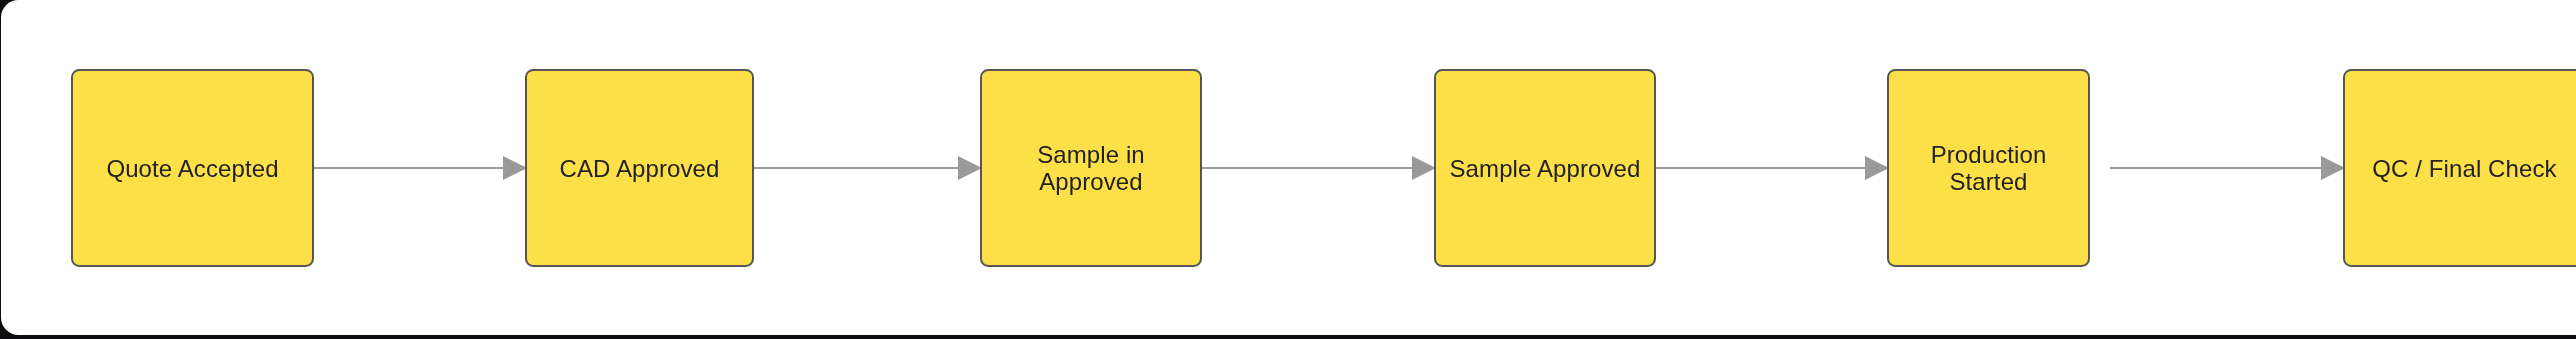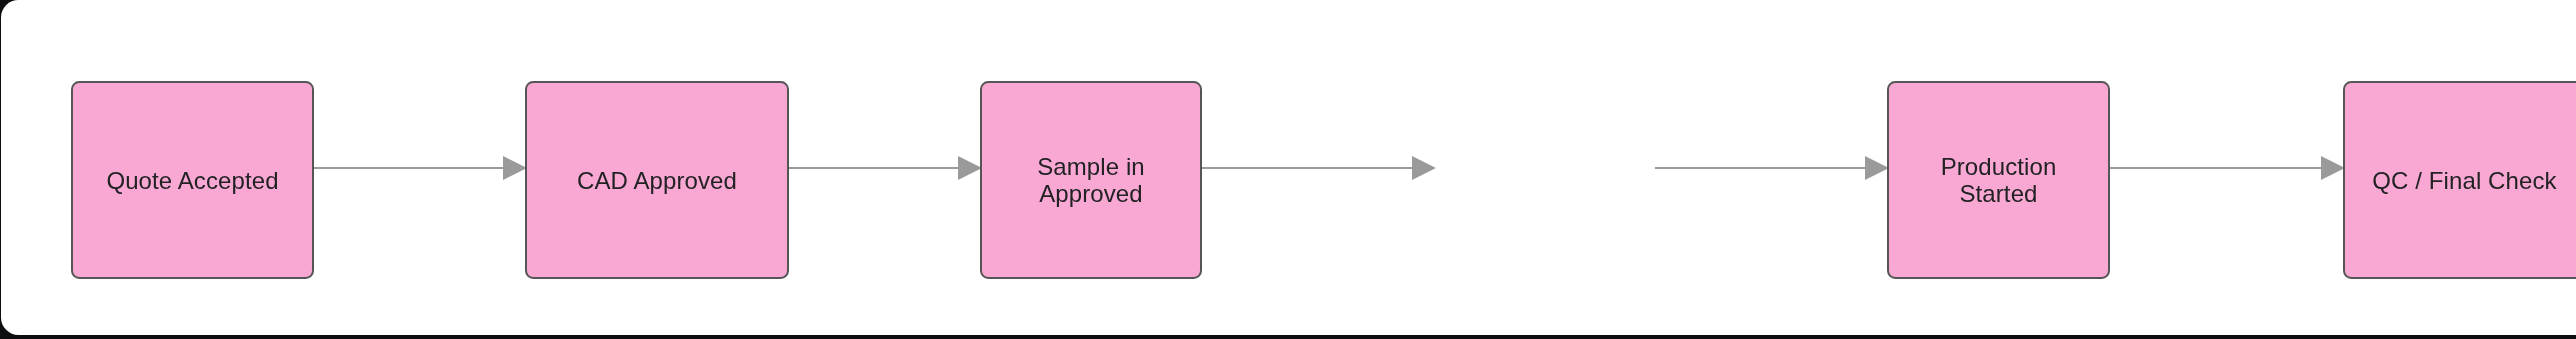"Quote Accepted" .flow-node { background: #f9a8d4 -> #fde047; margin-top: 12px -> none }
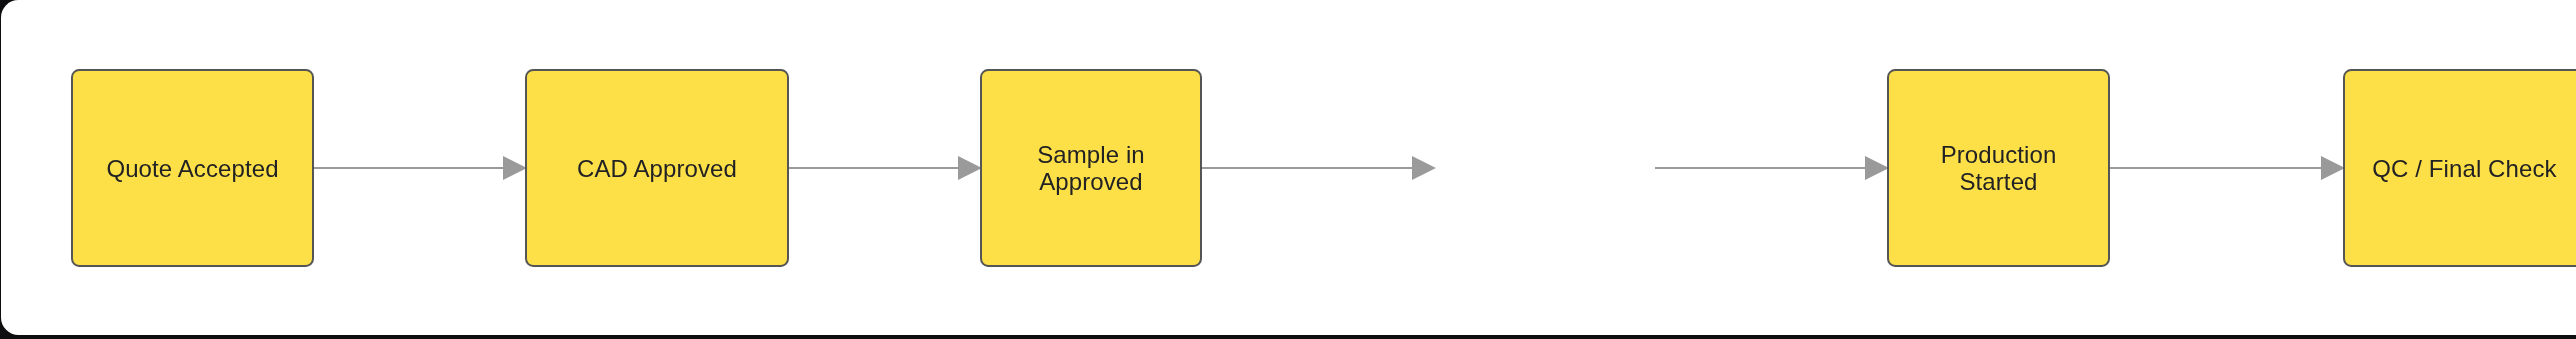"CAD Approved" div.flow-node { width: 264px -> 229px }
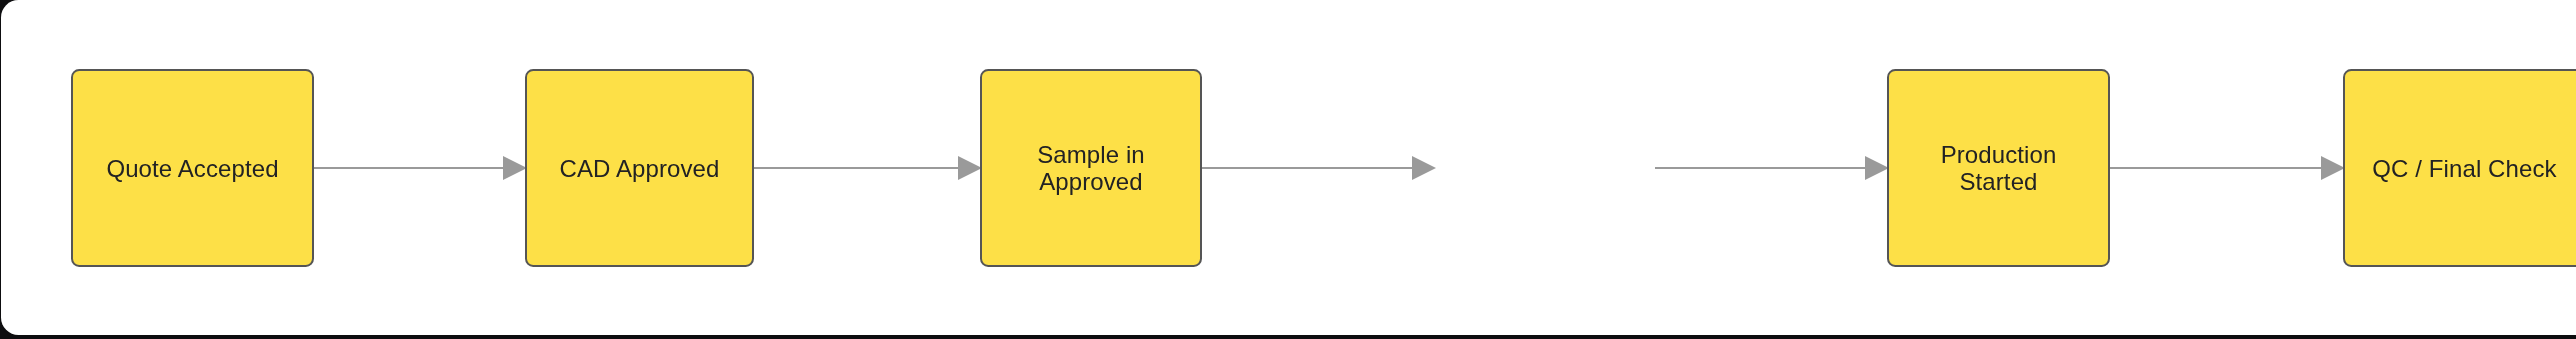"Sample Approved" div.flow-node { html: none -> <div>Sample Approved</div> }
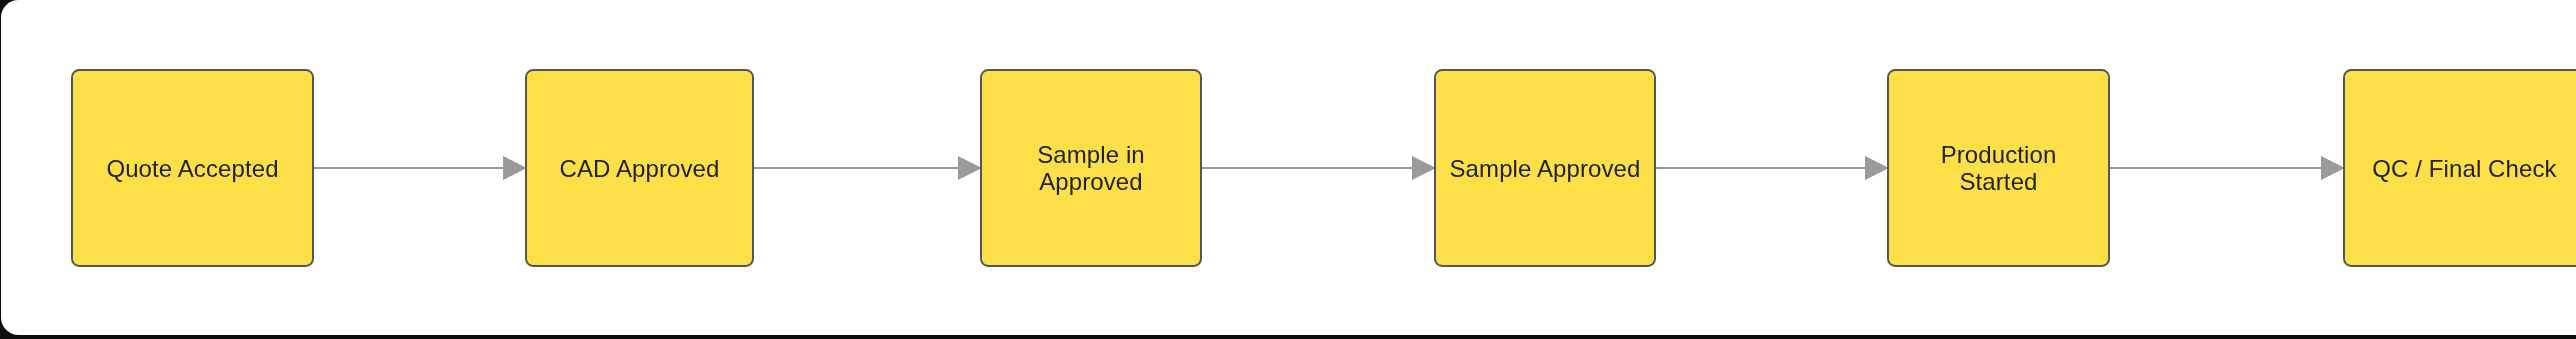"Production" div.flow-node { width: 223px -> 203px }
